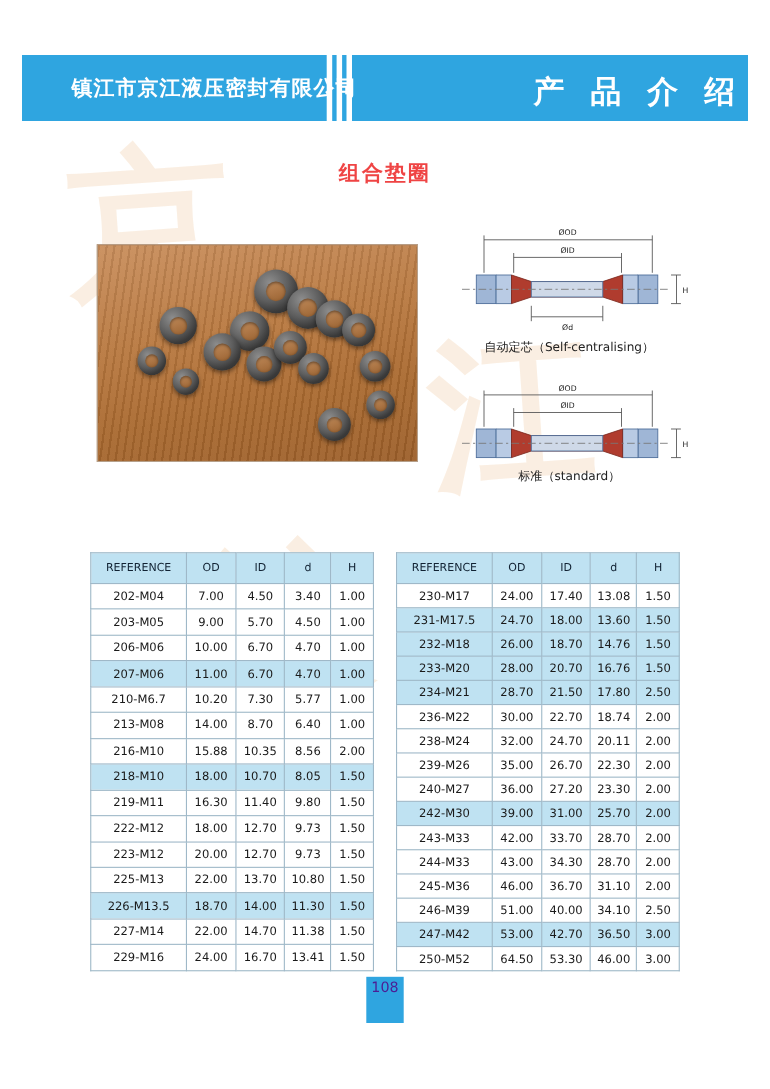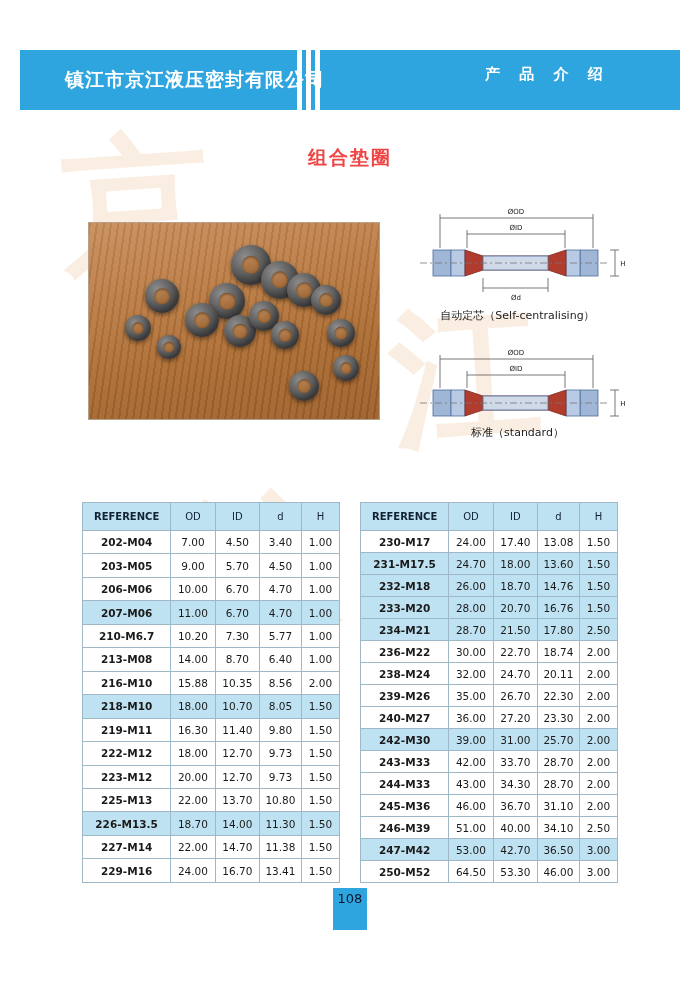"产 品 介 绍" .section-title { font-size: 15px -> 28px }
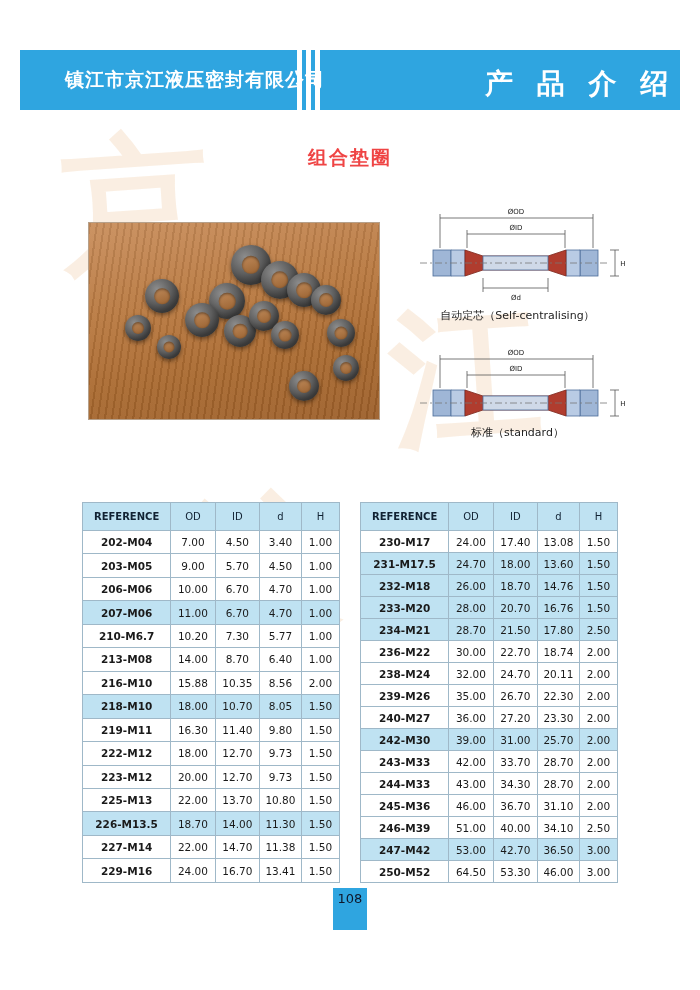"REFERENCE" table.spec th.col-ref, table.spec td.col-ref { font-weight: bold -> none }
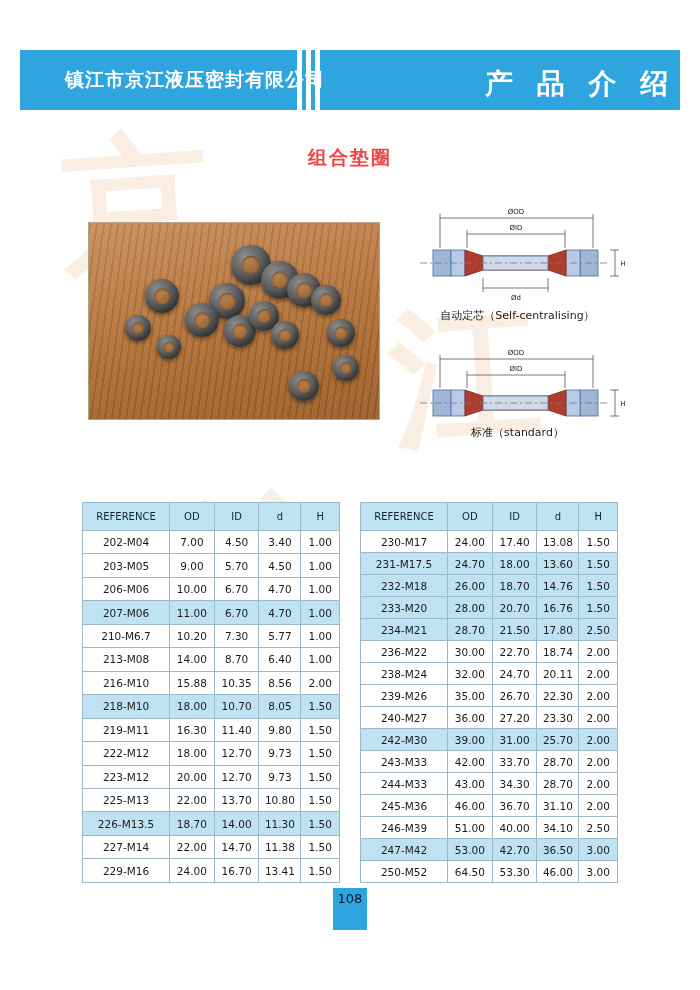"108" .page-number { color: #0f172a -> #4c1d95 }
